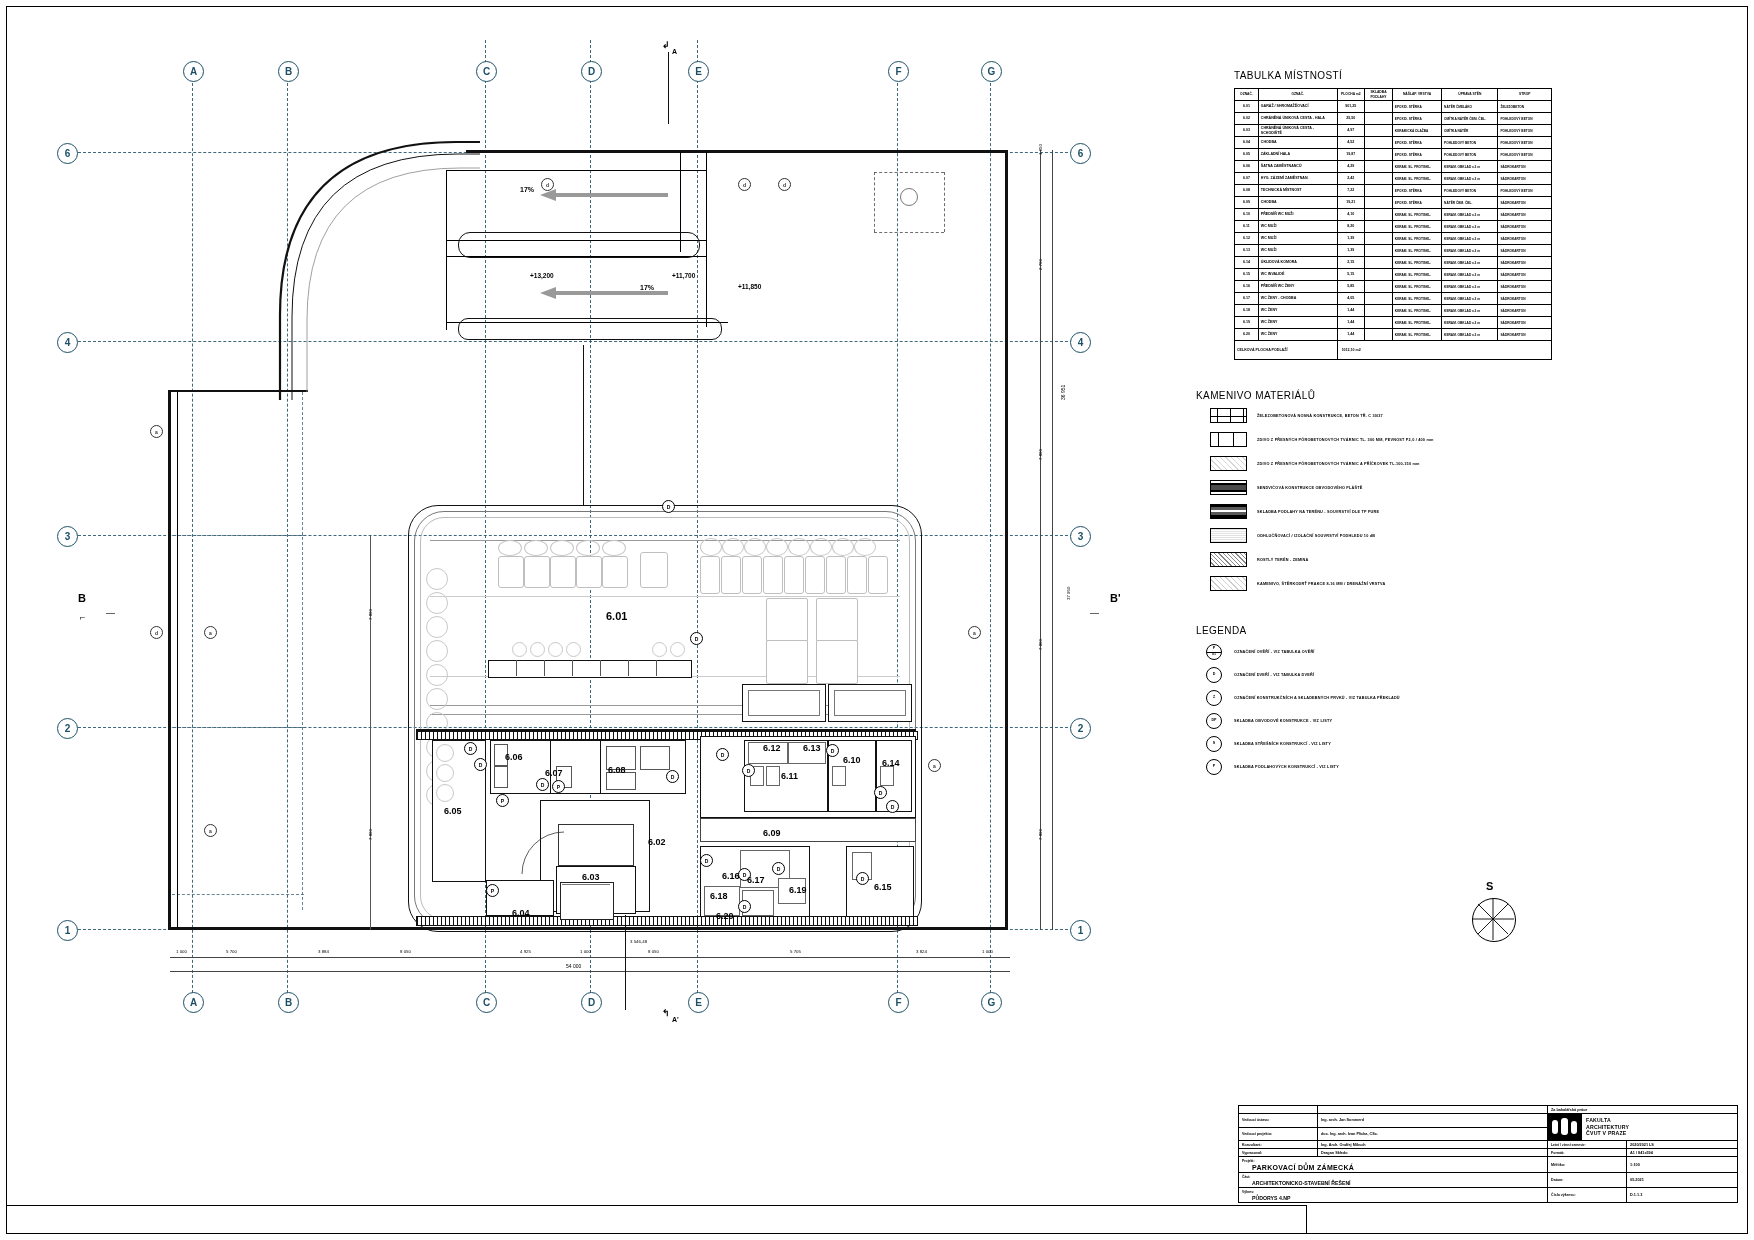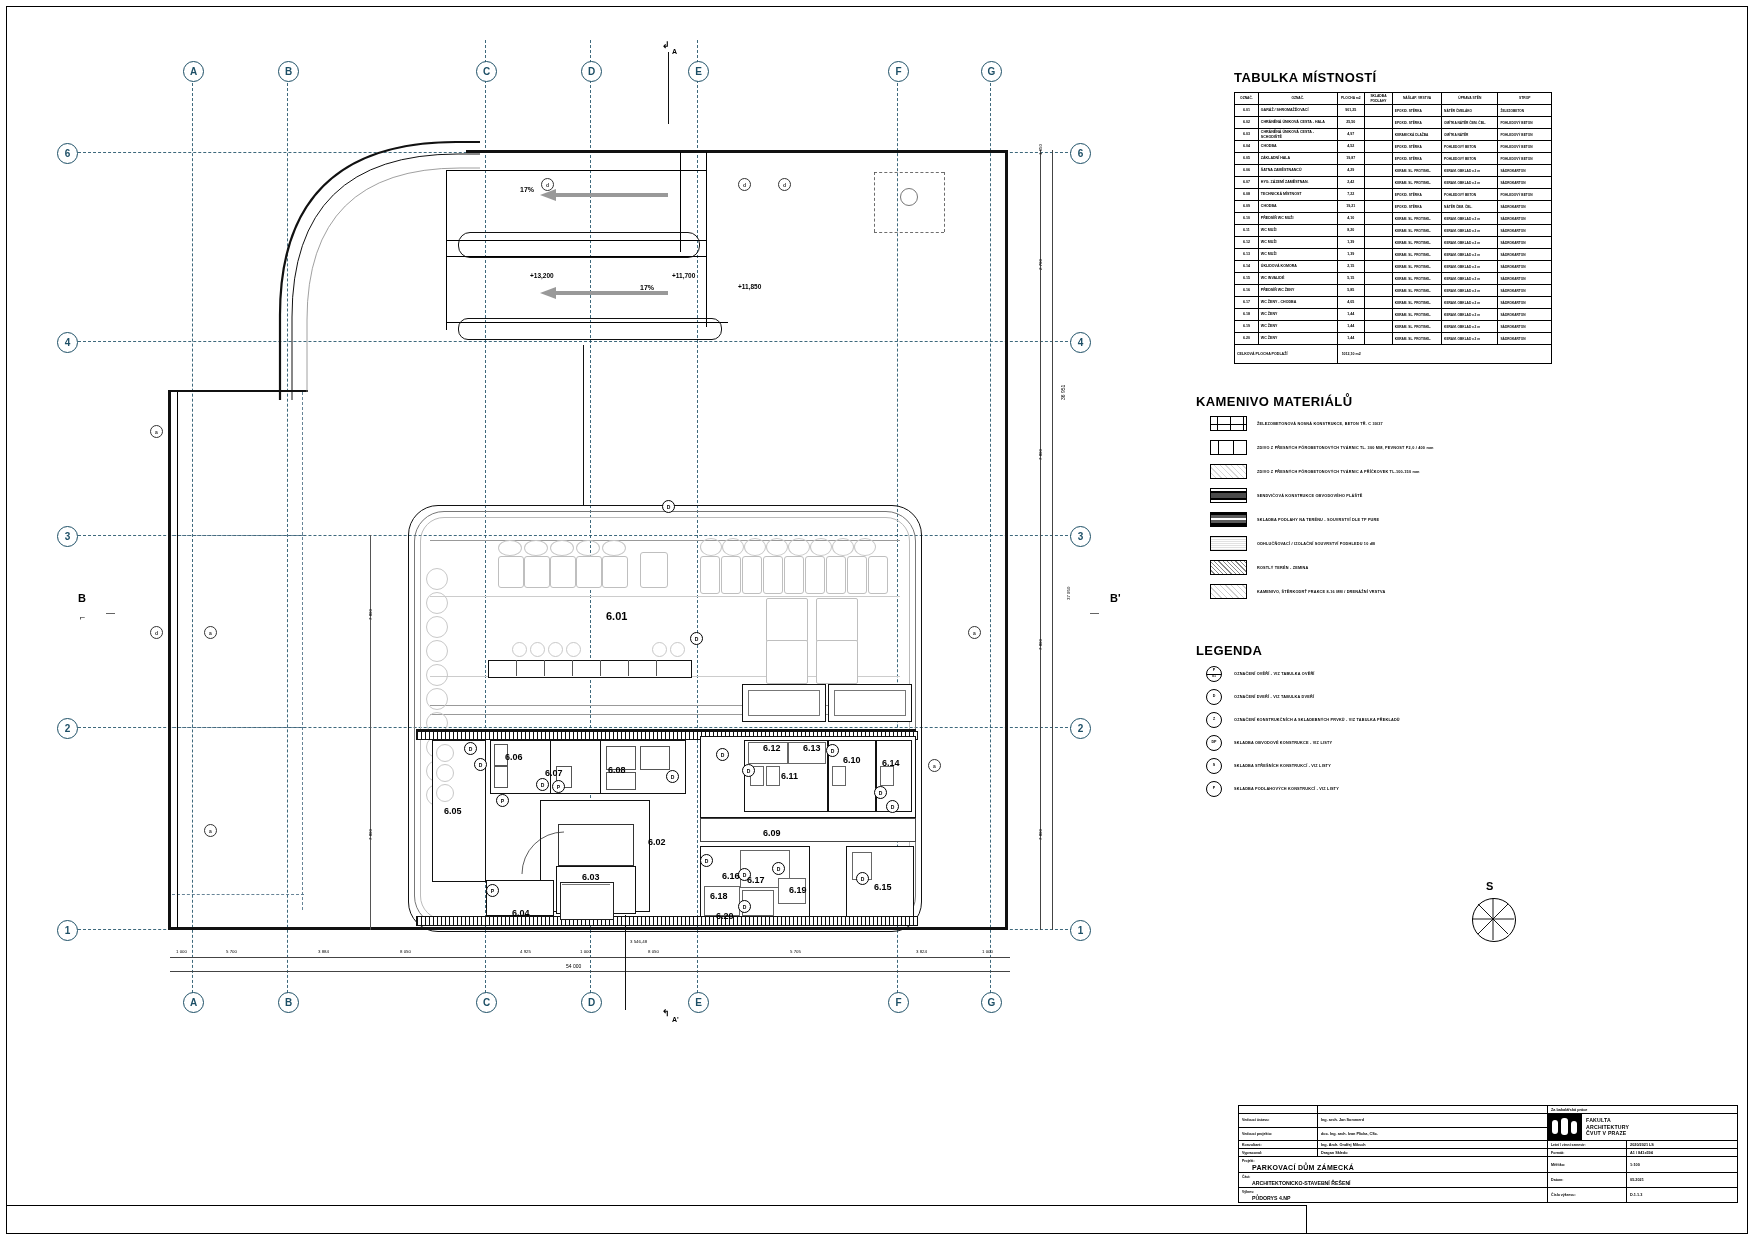"TABULKA MÍSTNOSTÍ" .sec-title { font-size: 13px -> 10px; font-weight: bold -> normal }
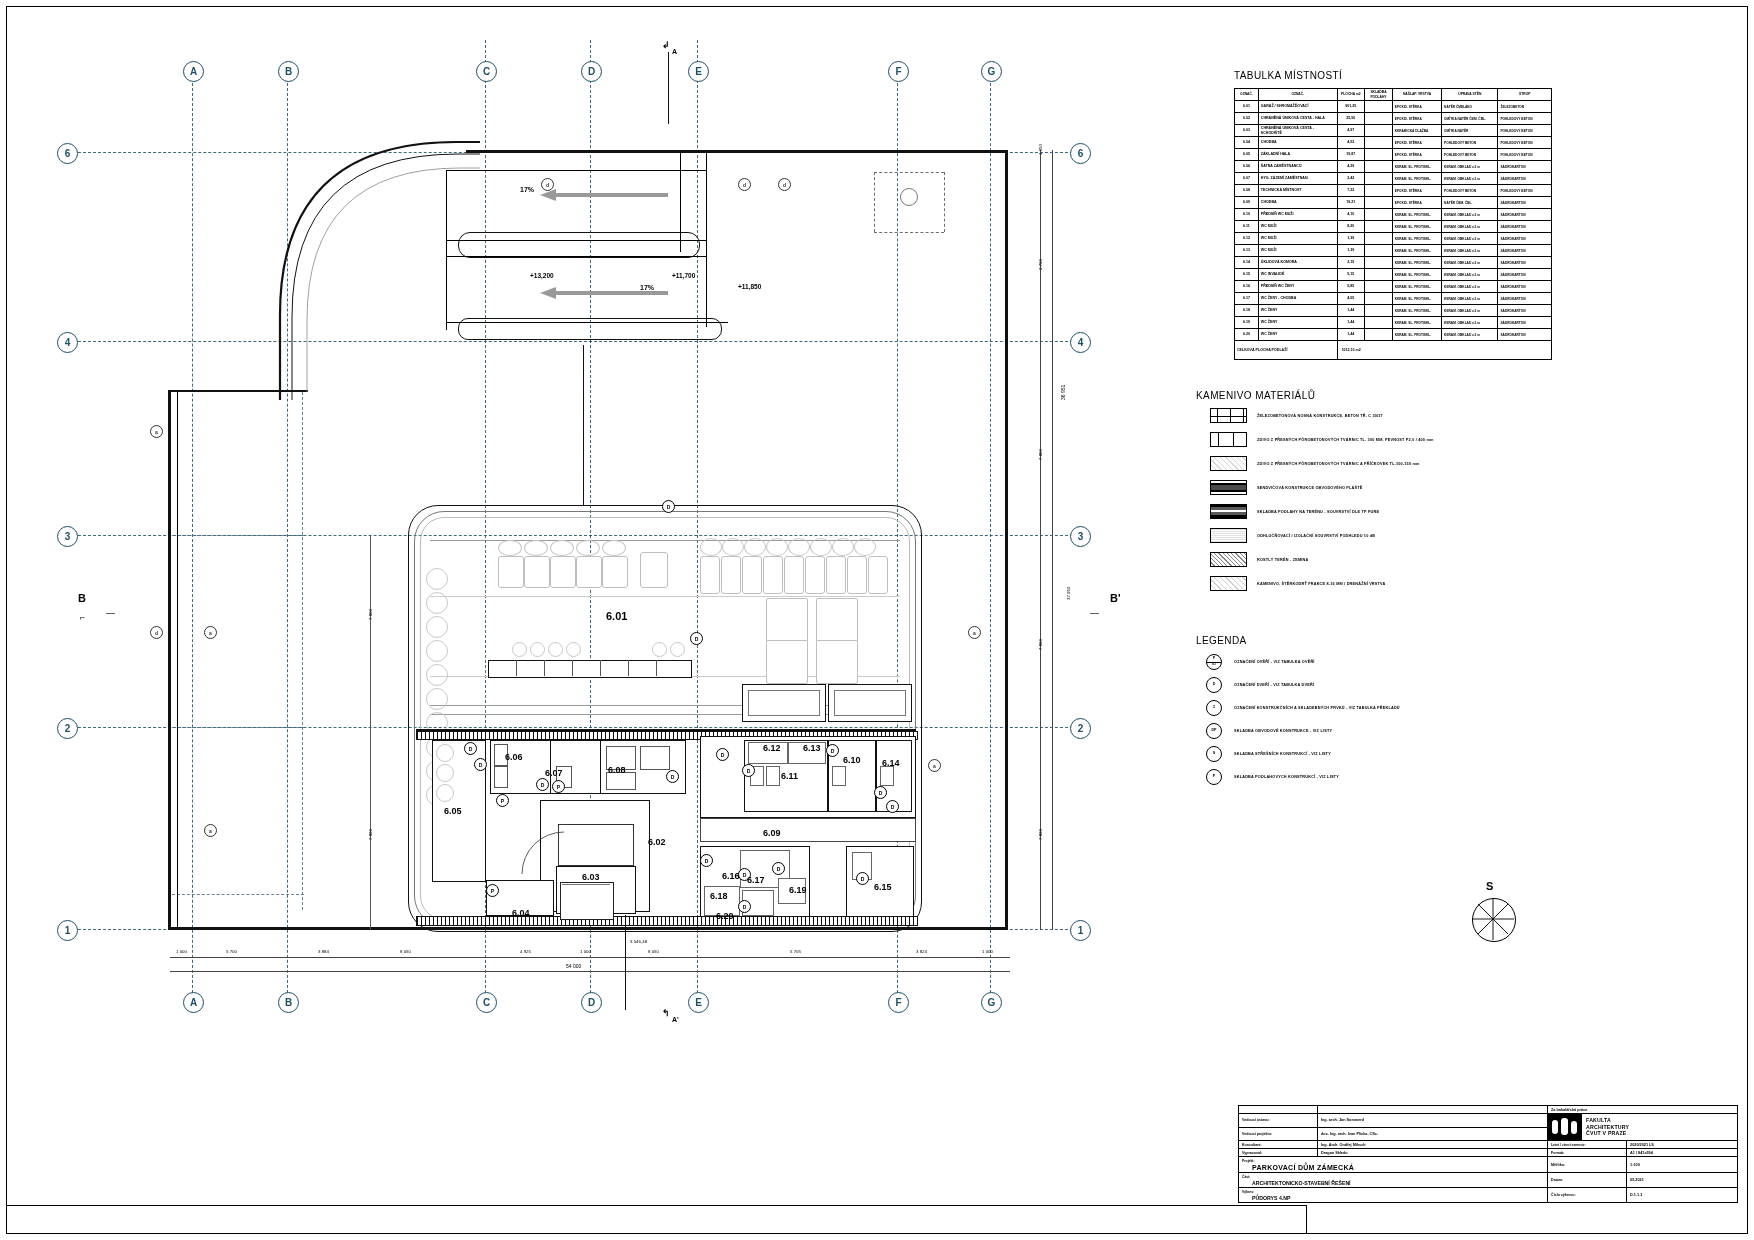"LEGENDA" div.sec-title { margin-top: 44px -> 34px }
